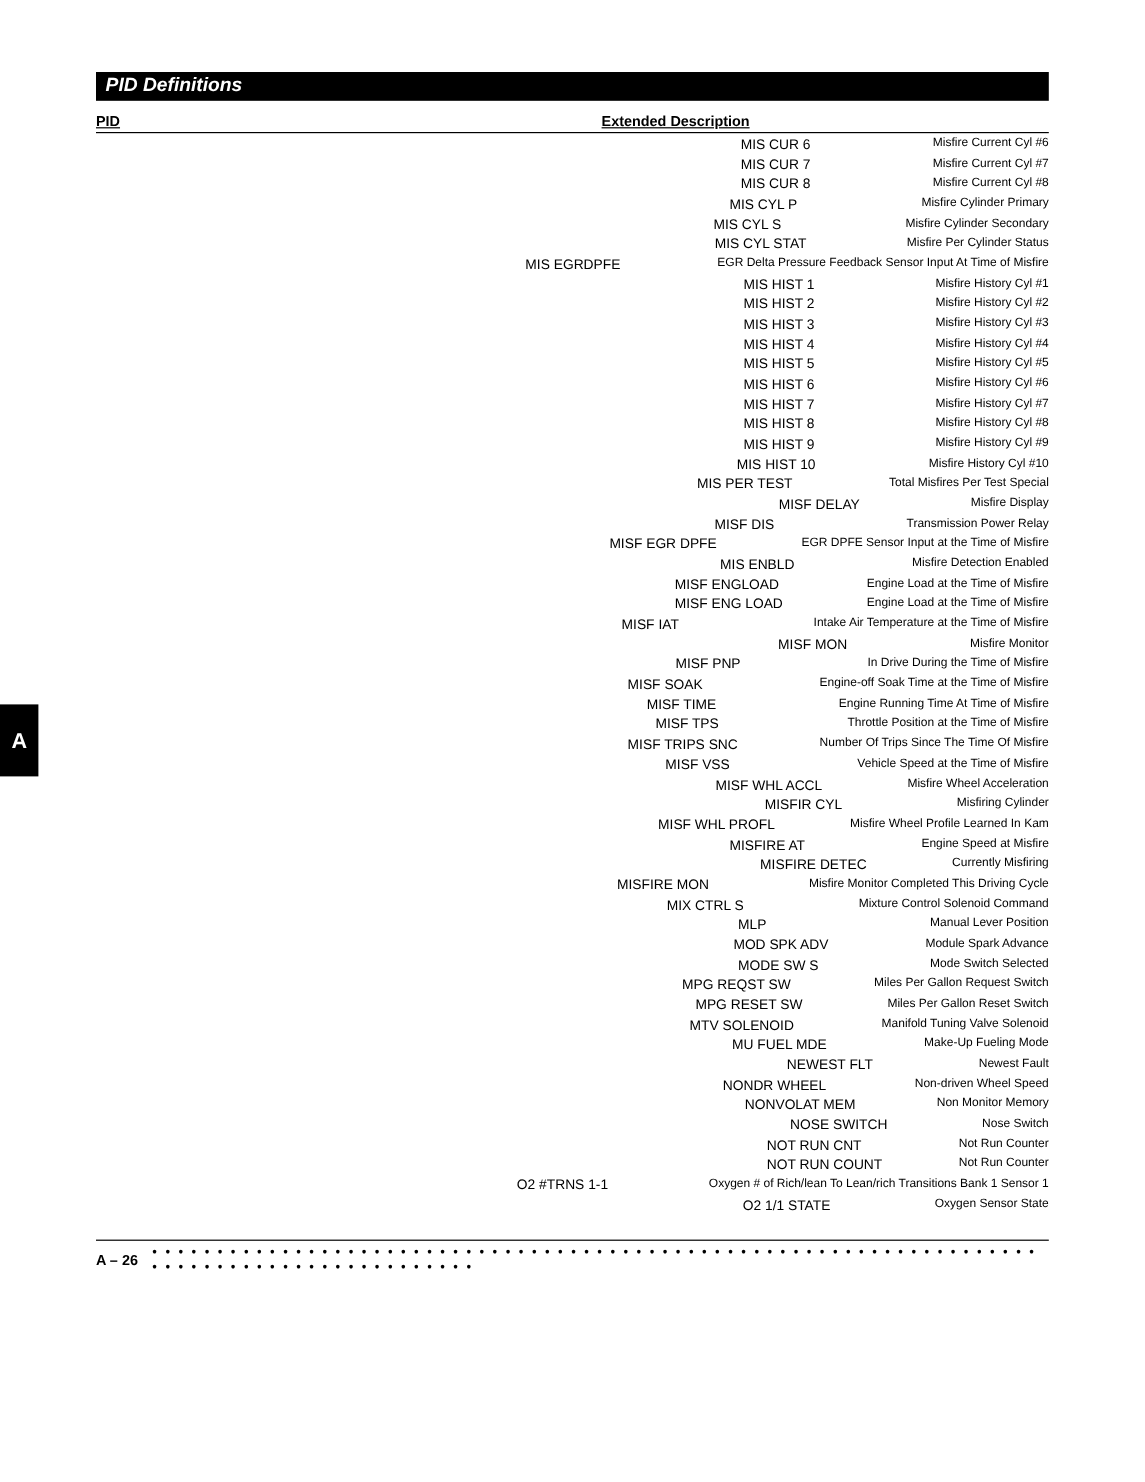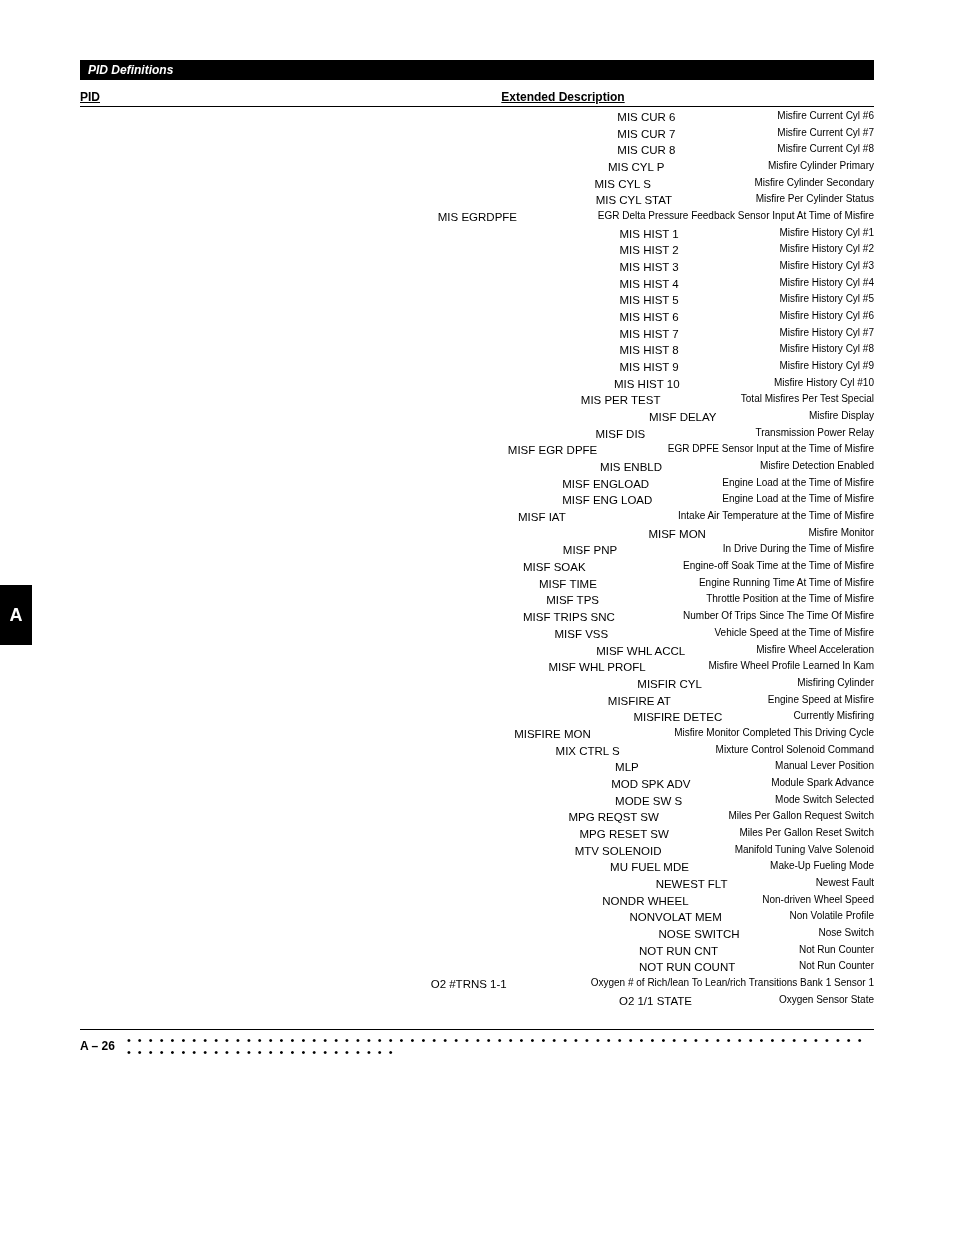"PID Definitions" .header-bar { font-size: 12px -> 16px }
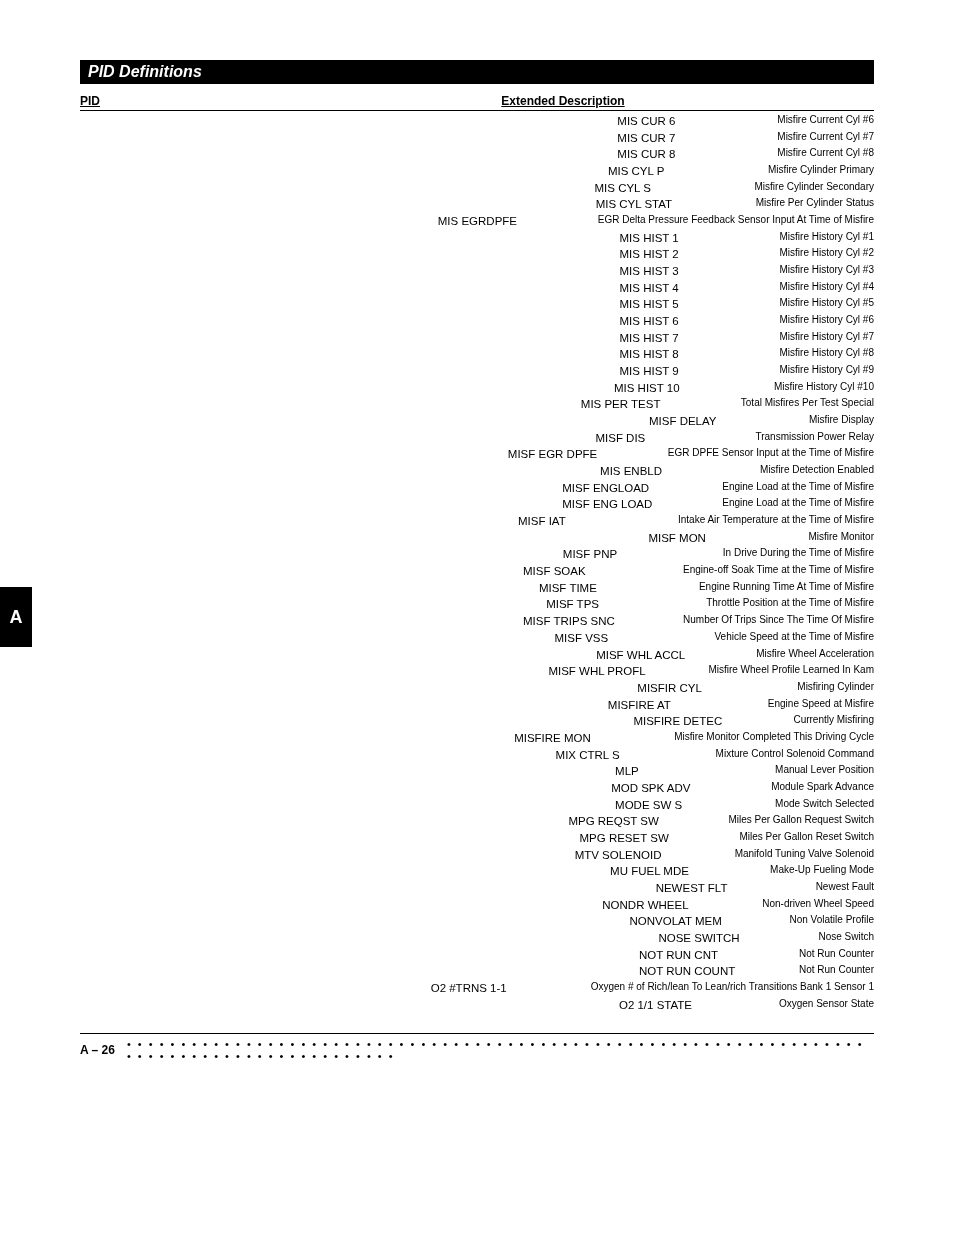"MISF WHL PROFL" div.data-row { order: before "MISFIR CYL" -> after "MISFIR CYL" }
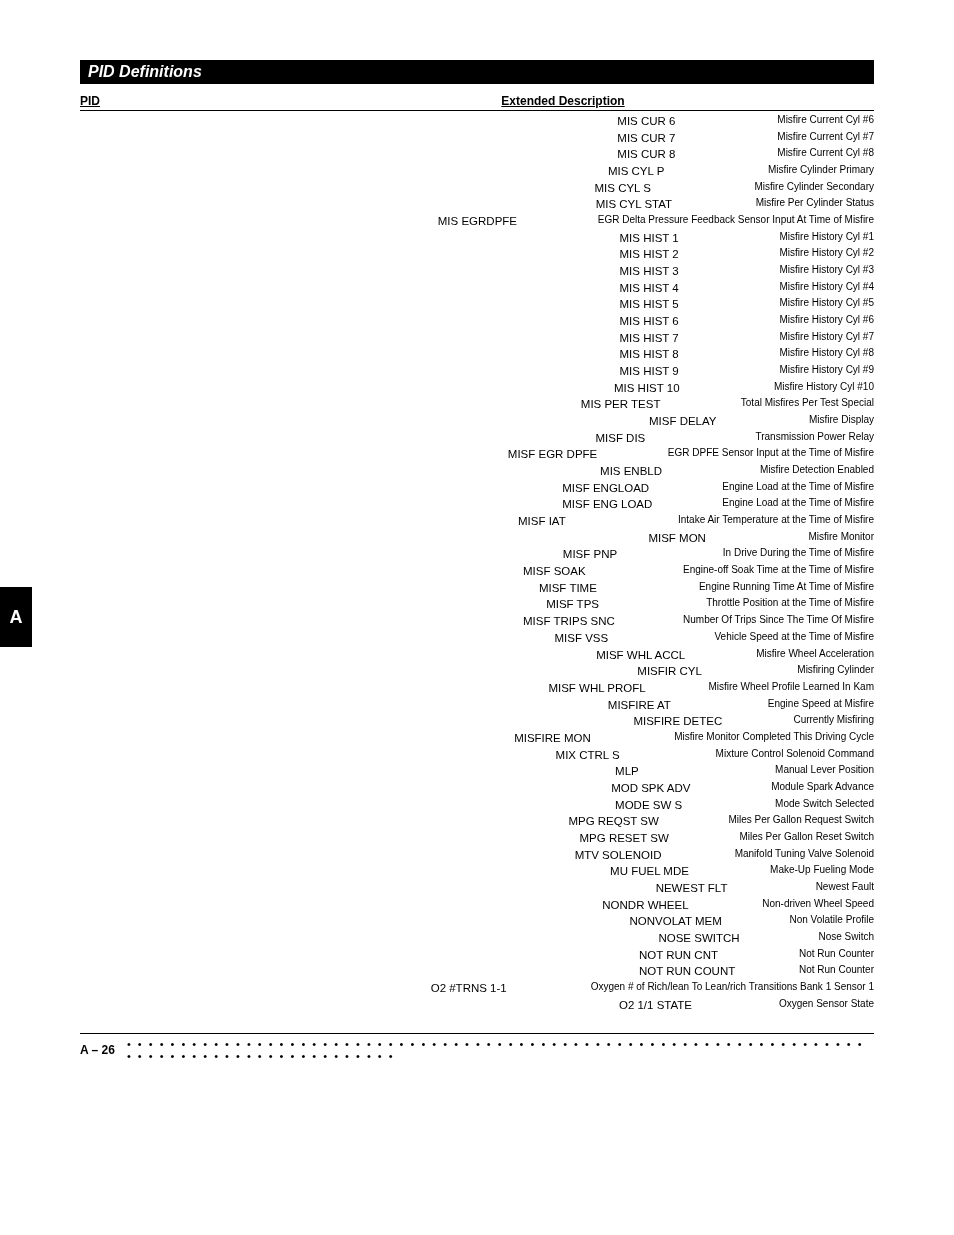"Non Volatile Profile" div.desc-cell { text: Volatile Profile -> Monitor Memory }
